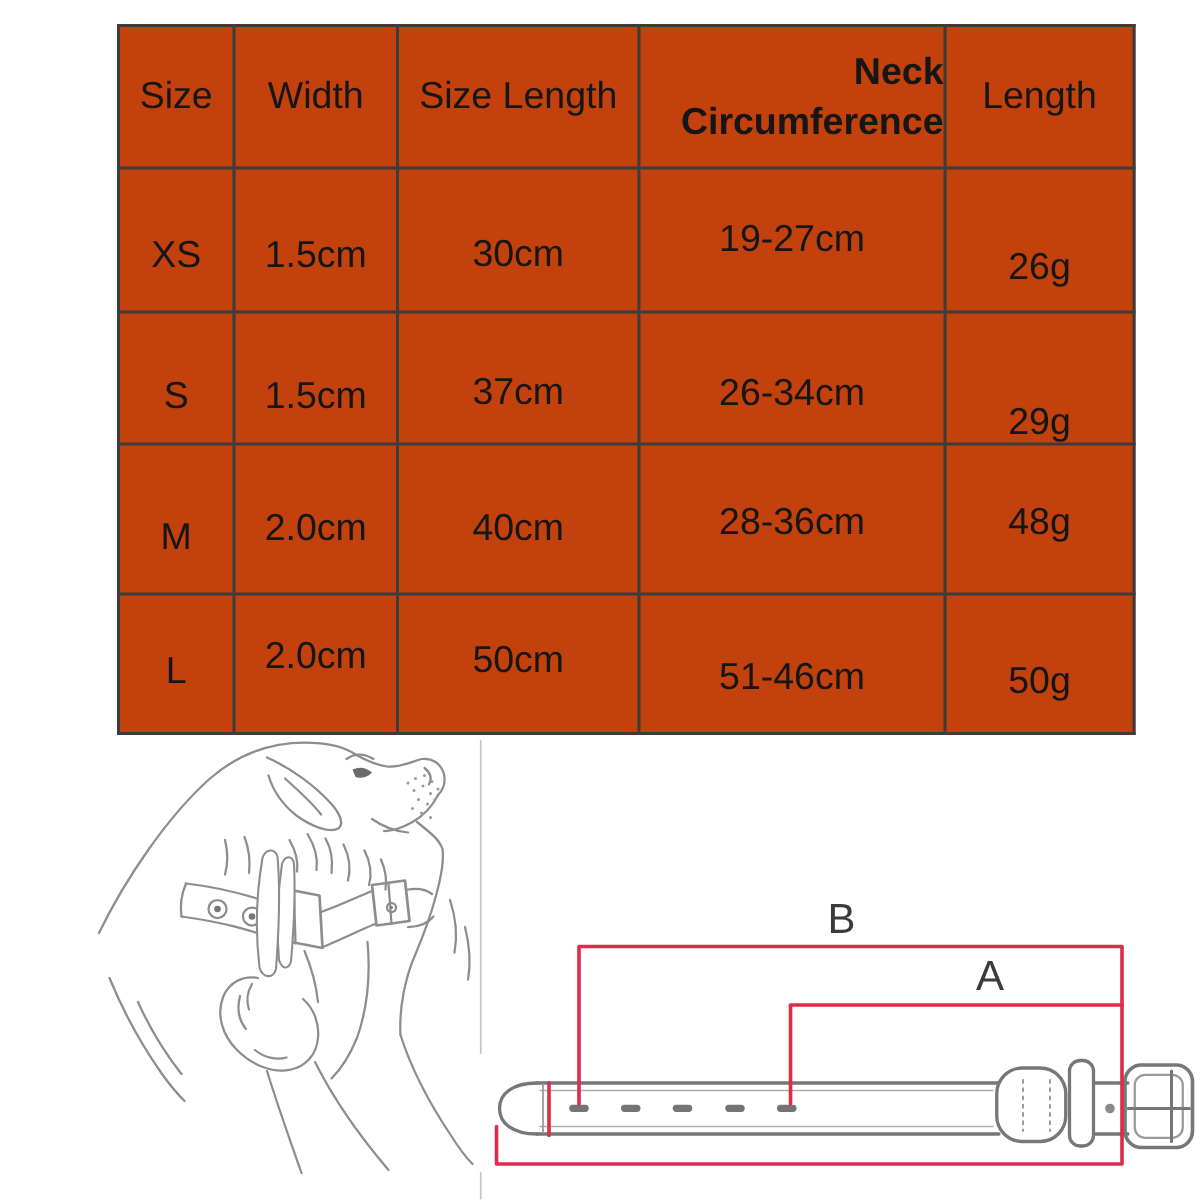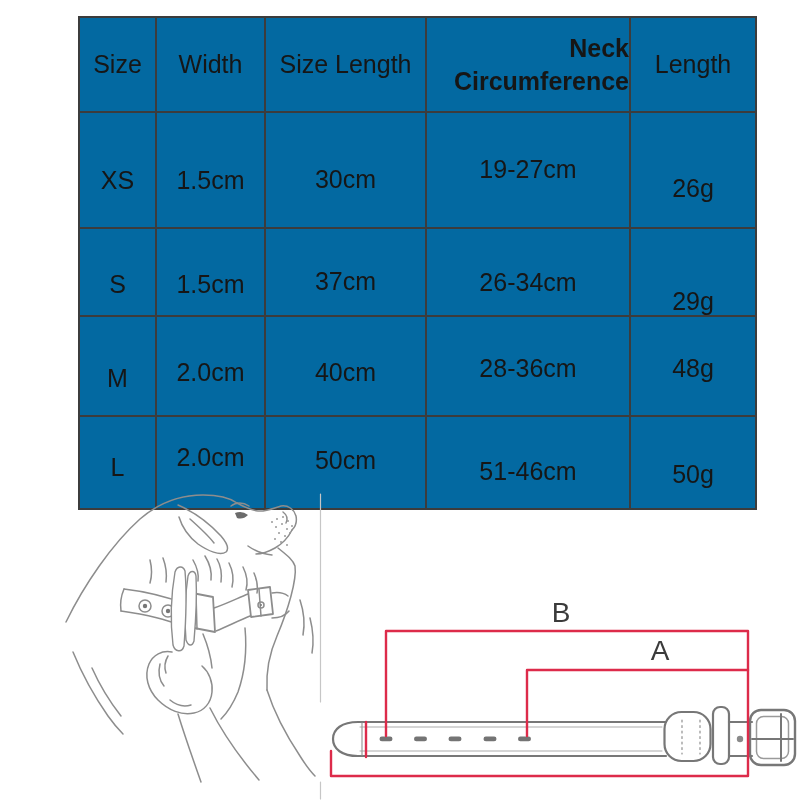"Size" table.size-table { background: #0369a1 -> #c2410c }
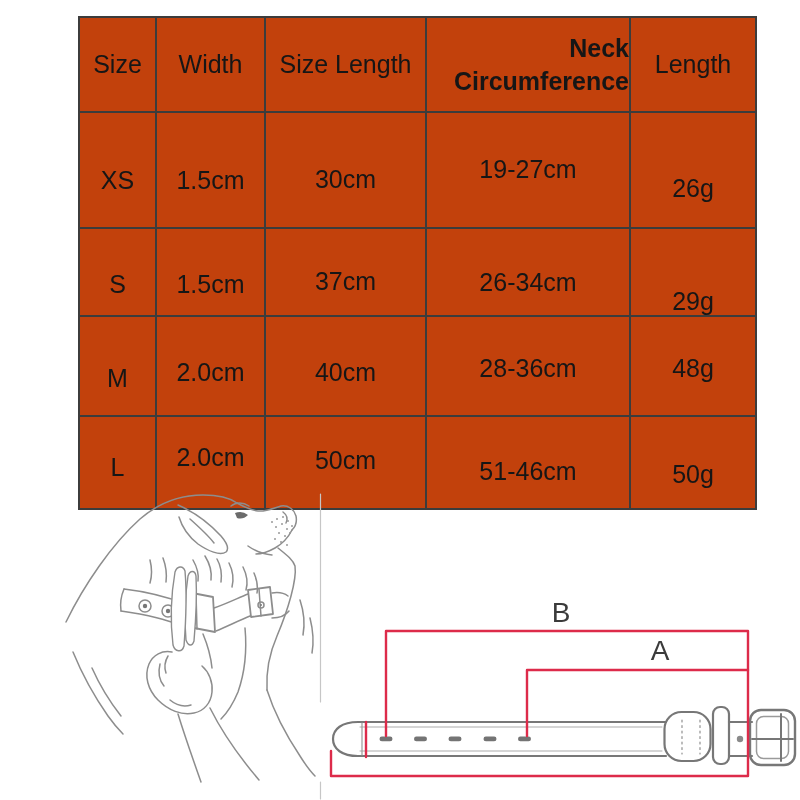"XS" tr { height: 116px -> 96px }
